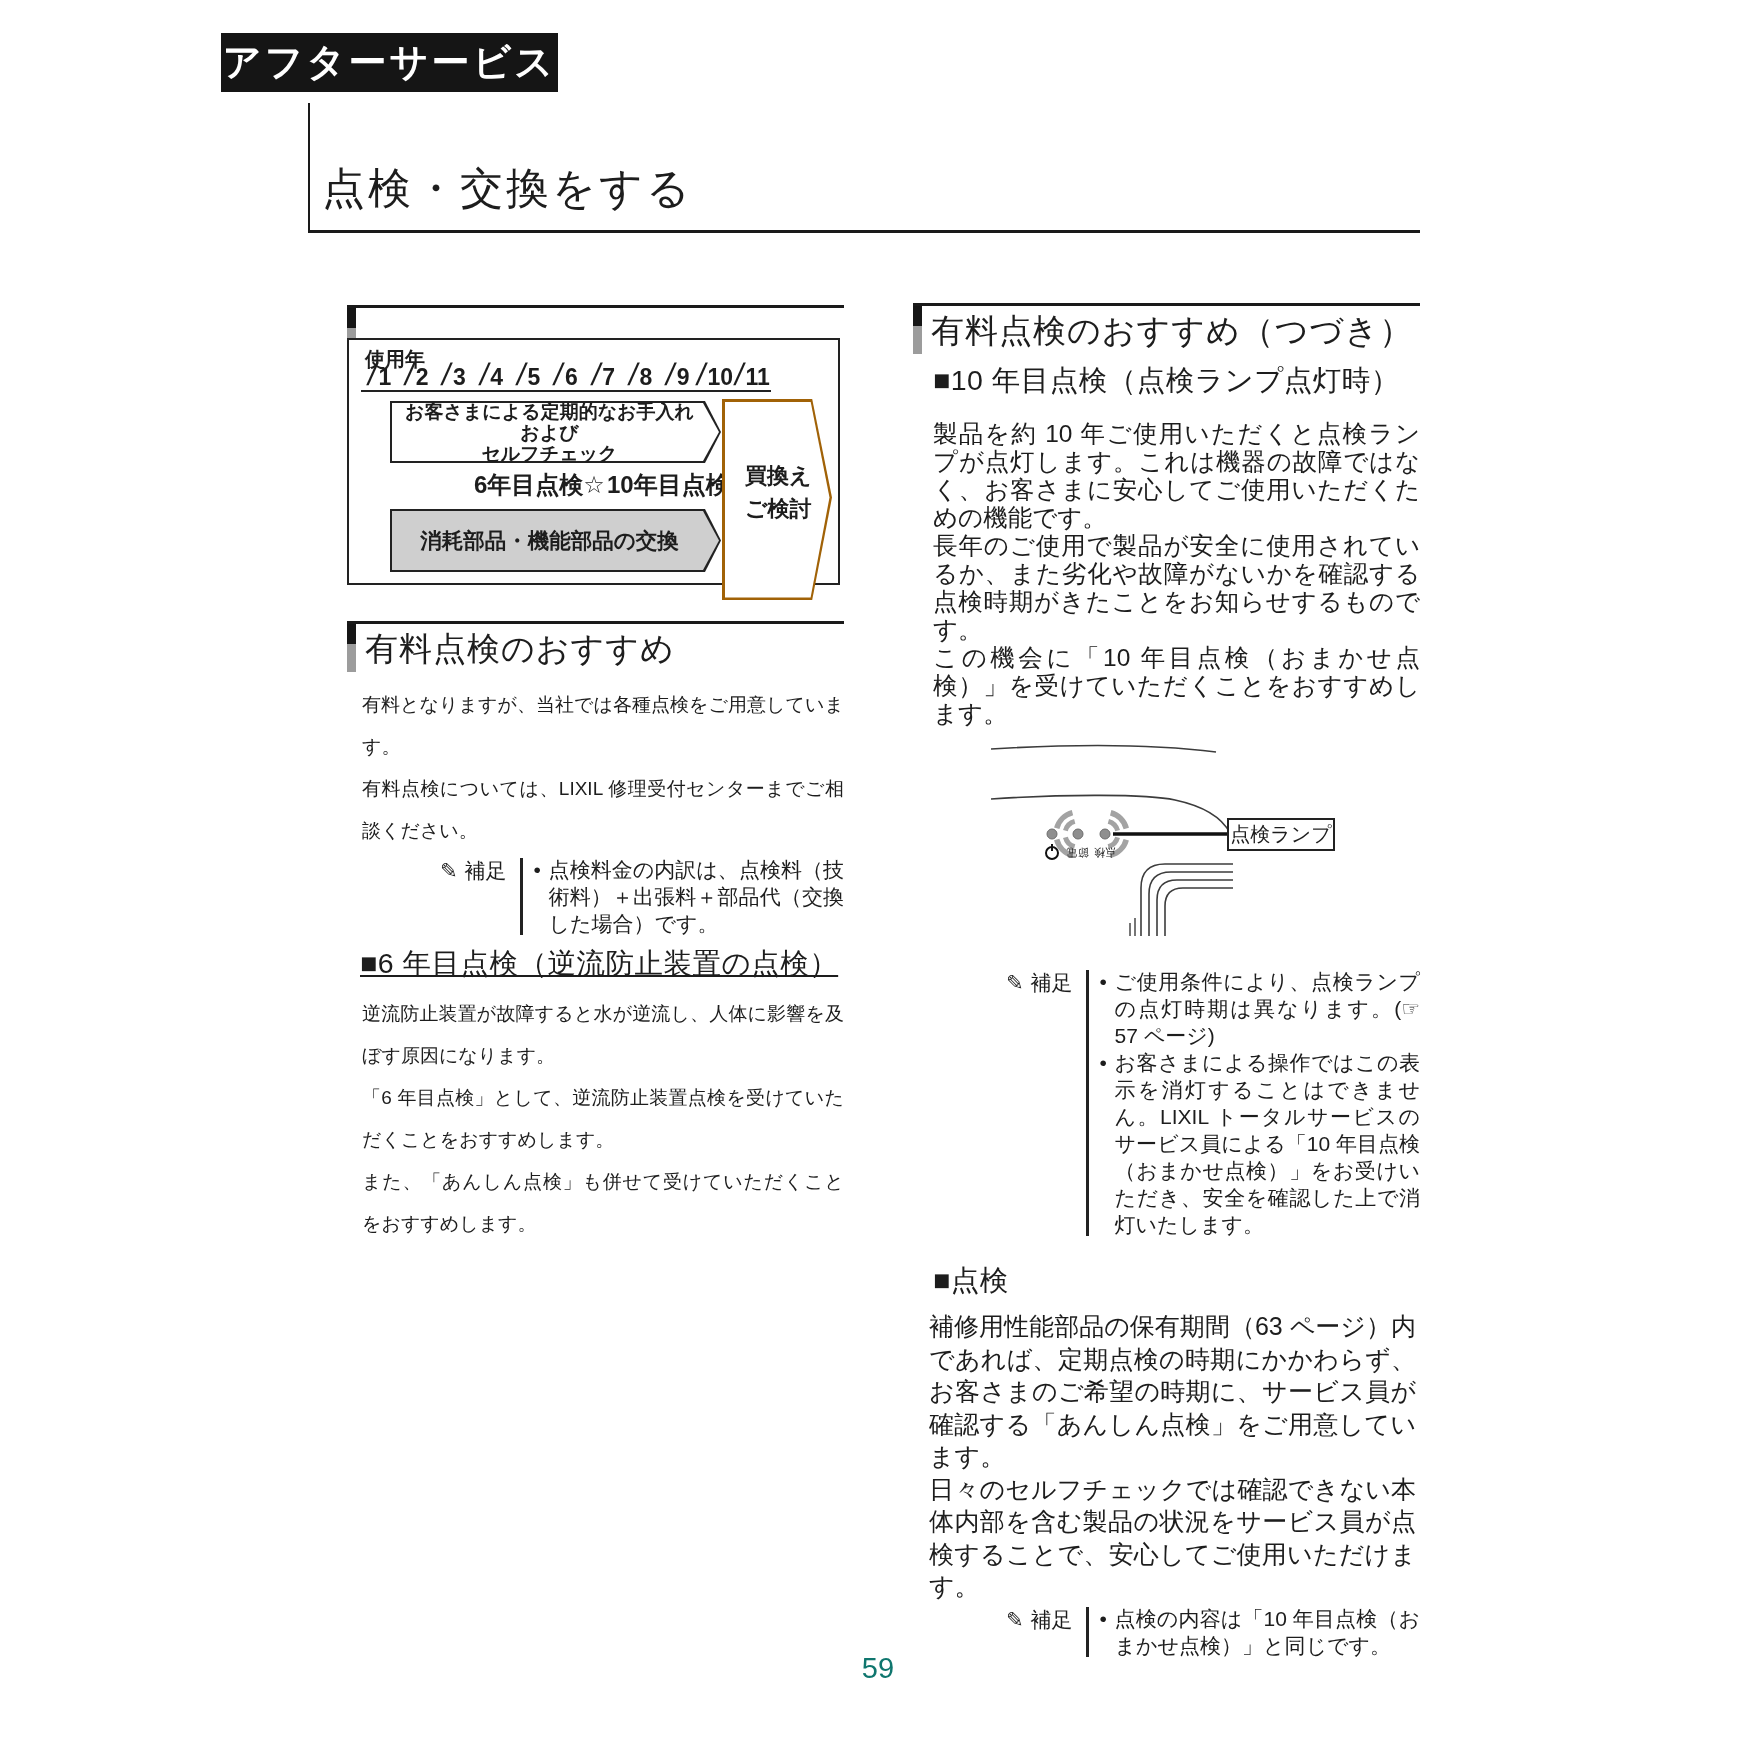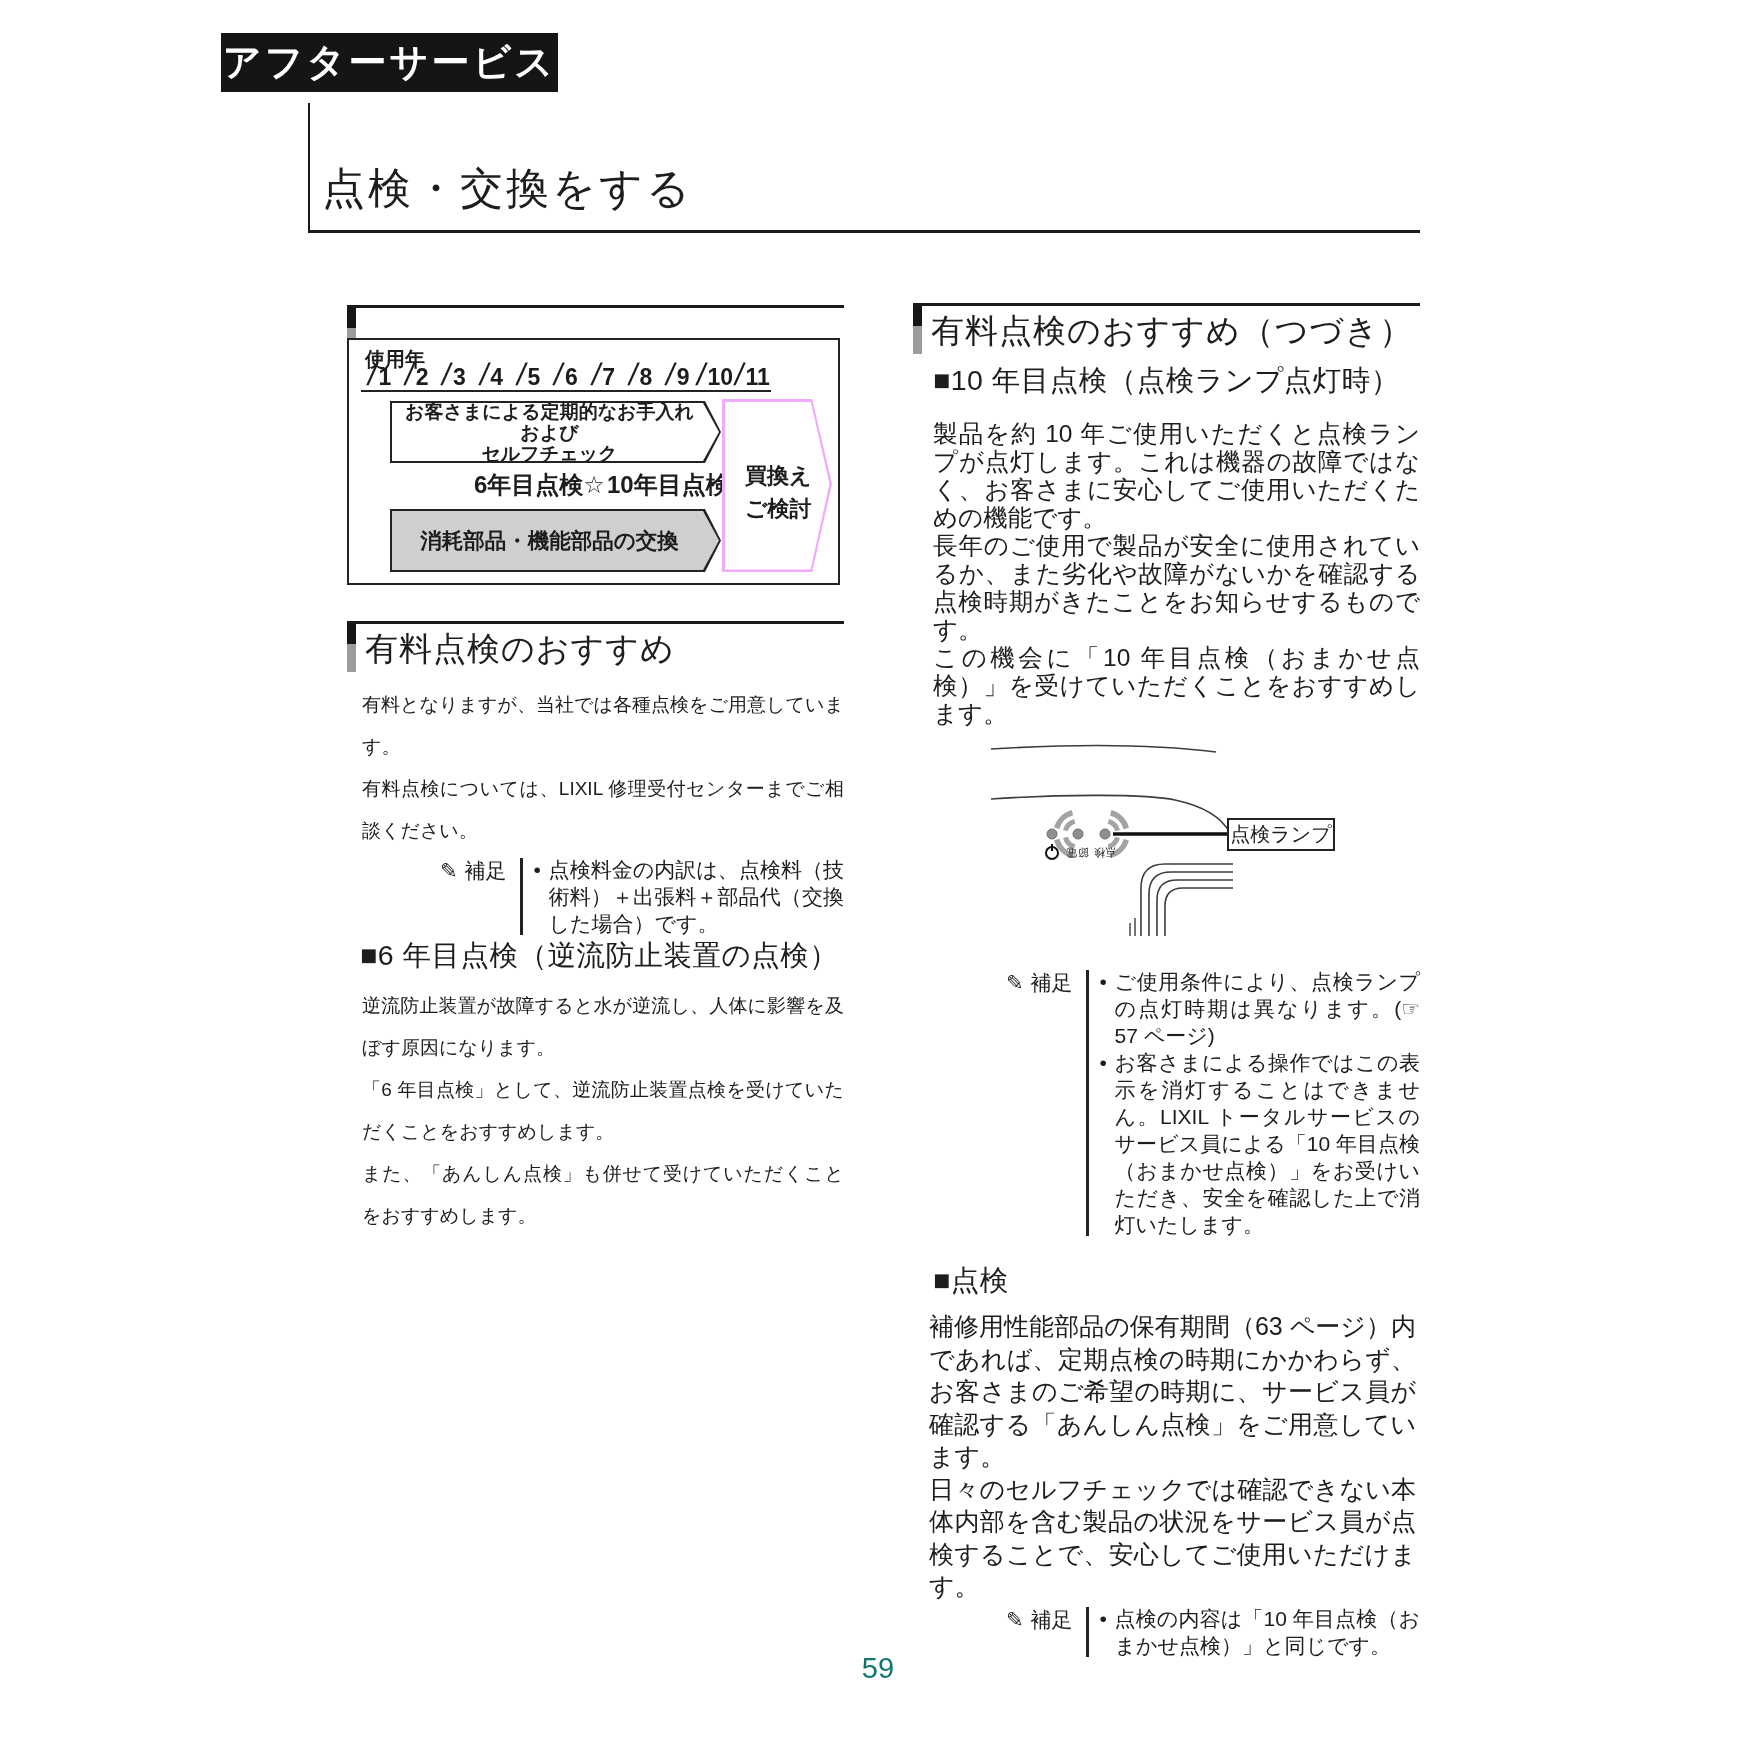"買換え" .pent-o { background: #f0abfc -> #a16207; height: 173px -> 201px }
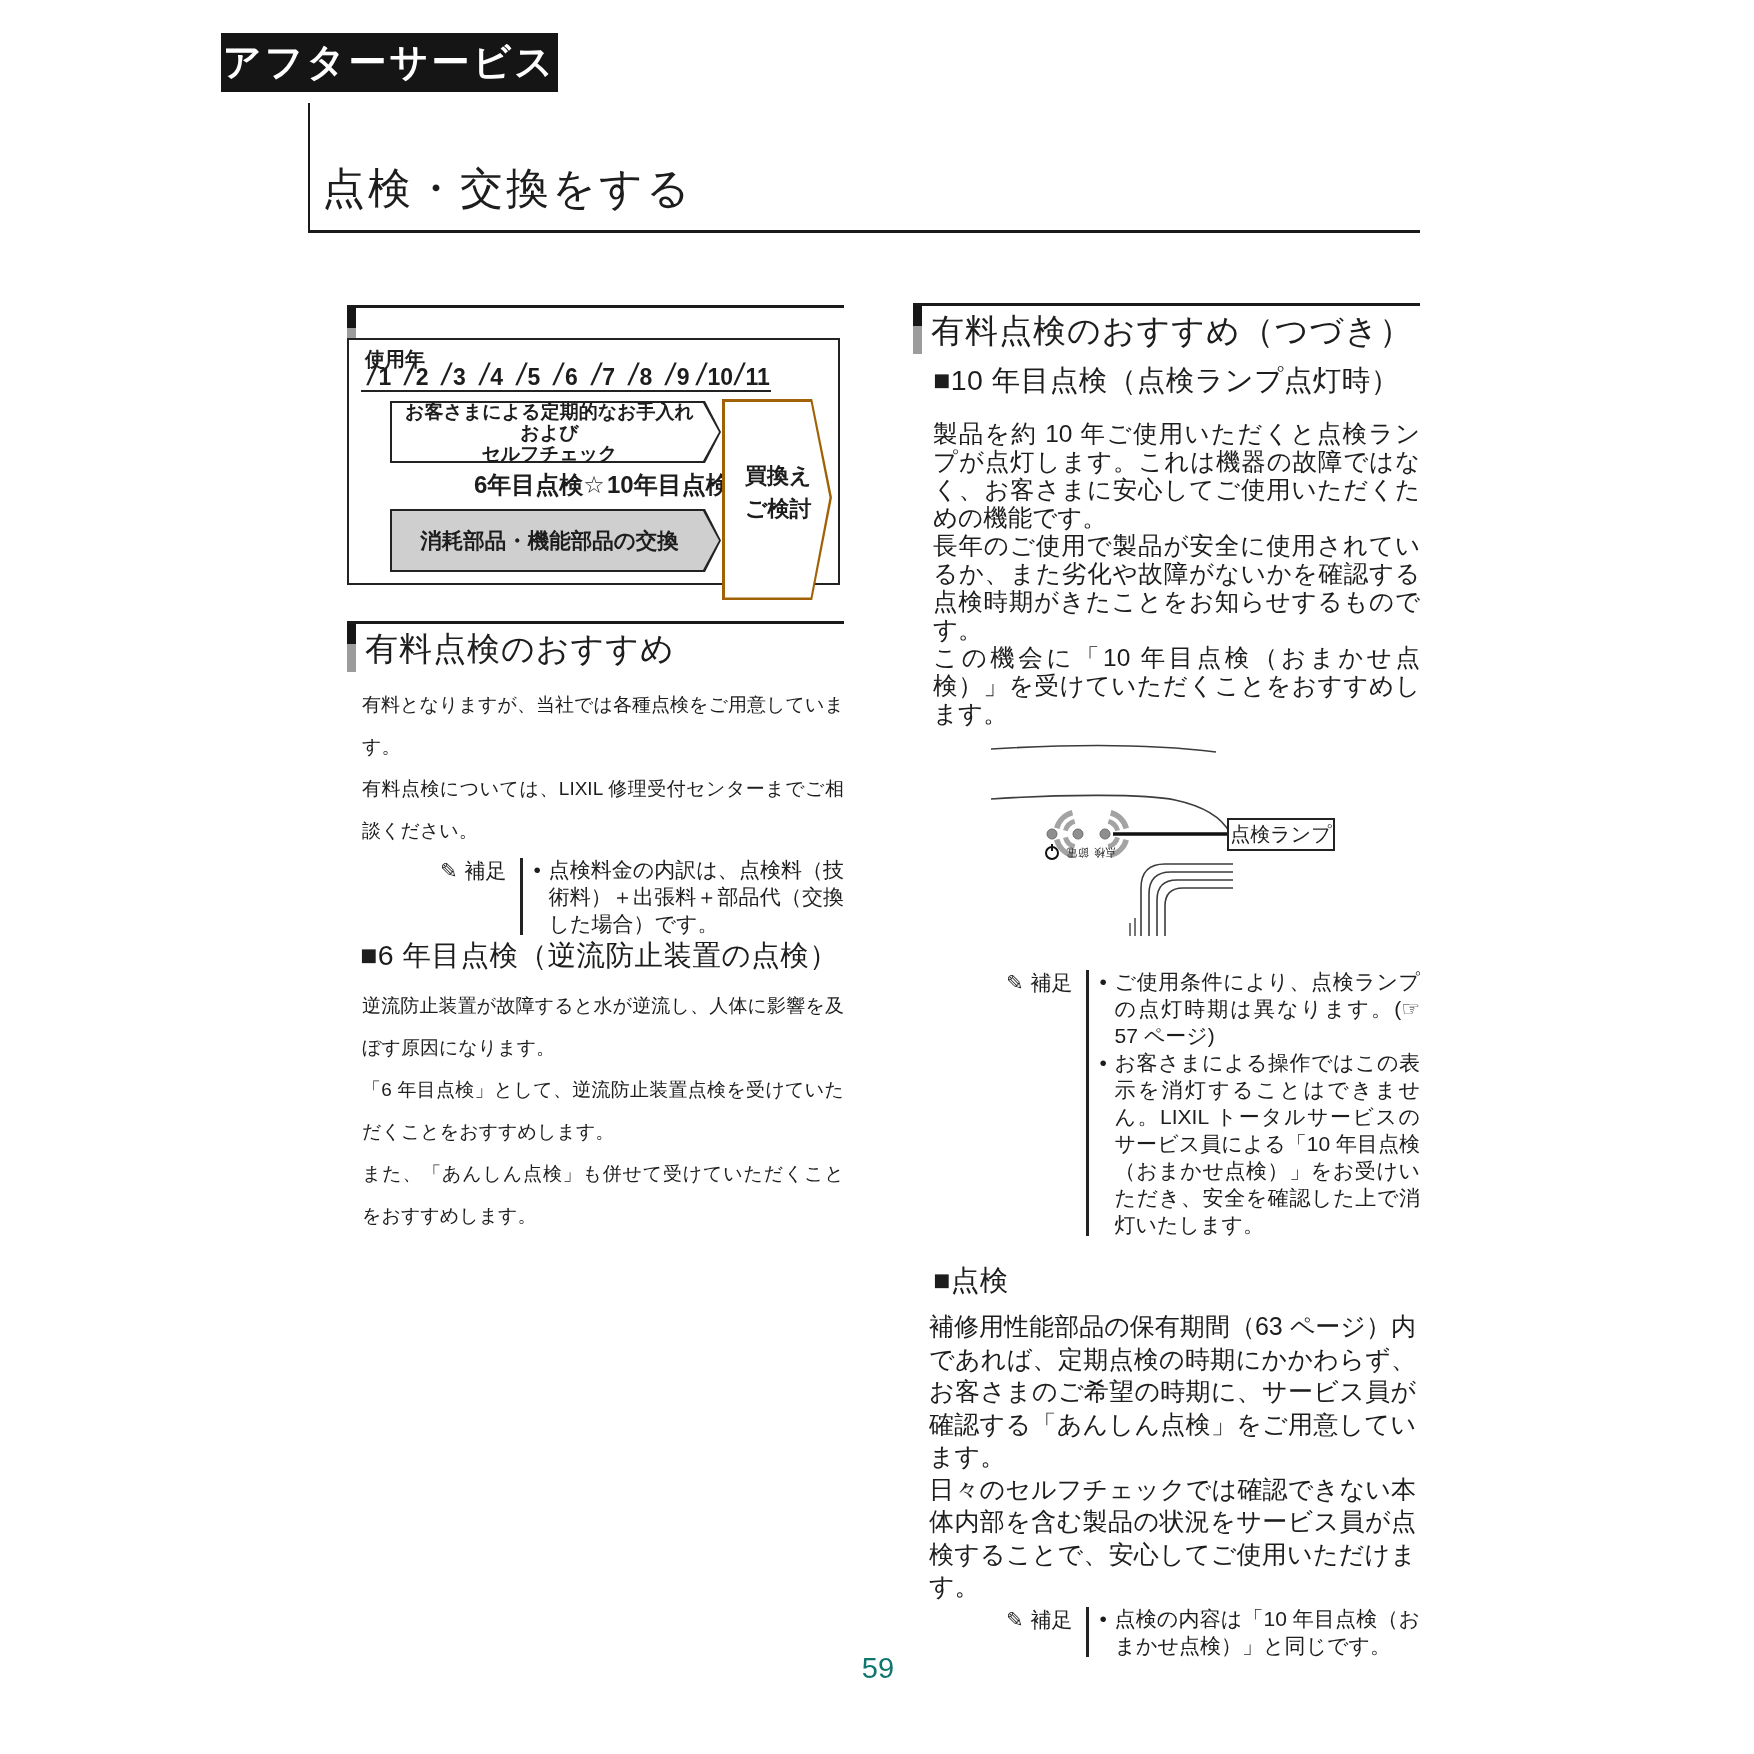"■6 年目点検（逆流防止装置の点検）" .mt-sub6 { margin-top: none -> 8px; text-decoration: none -> underline }
